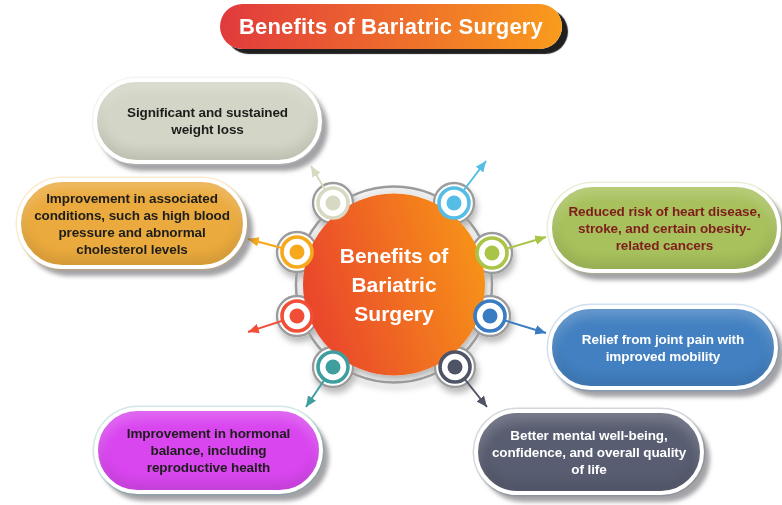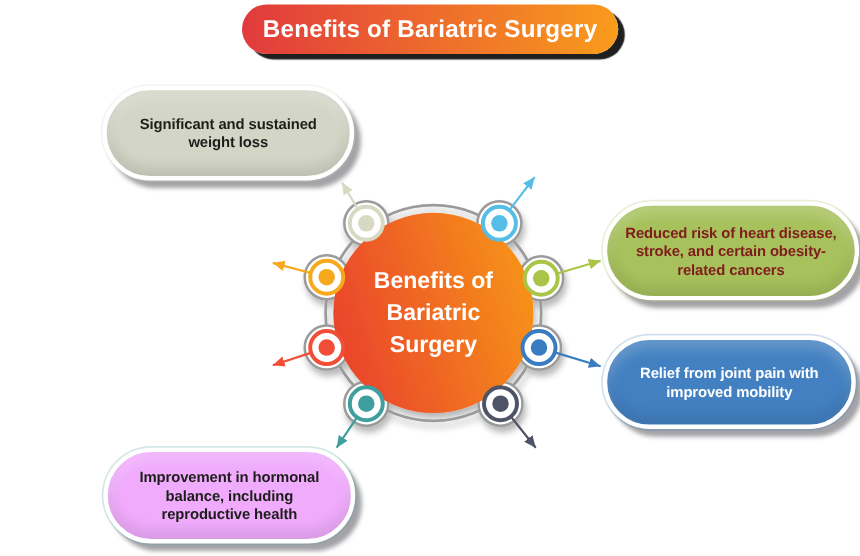"Improvement in associated conditions," div.pill { html: none -> <div> <span>Improvement in associated conditions, such as high blood pressure and abnormal cholesterol levels</span> </div> }
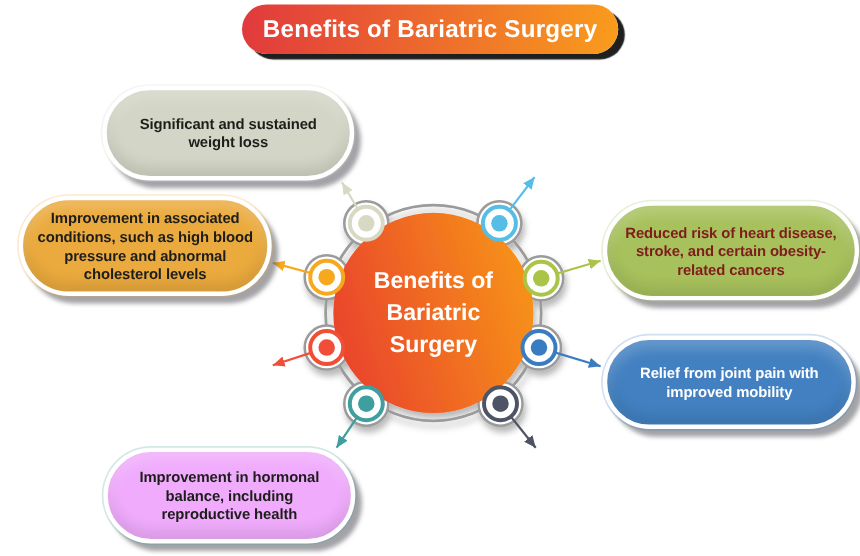"Improvement in hormonal balance," div.pill { background: #f0abfc -> #d946ef }
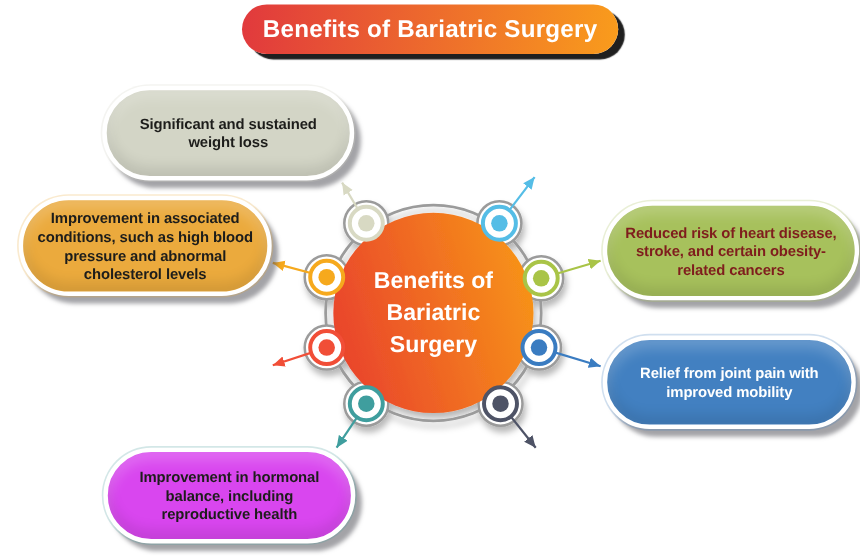"Better mental well-being, confidence," div.pill { html: none -> <div> <span>Better mental well-being, confidence, and overall quality of life</span> </div> }
